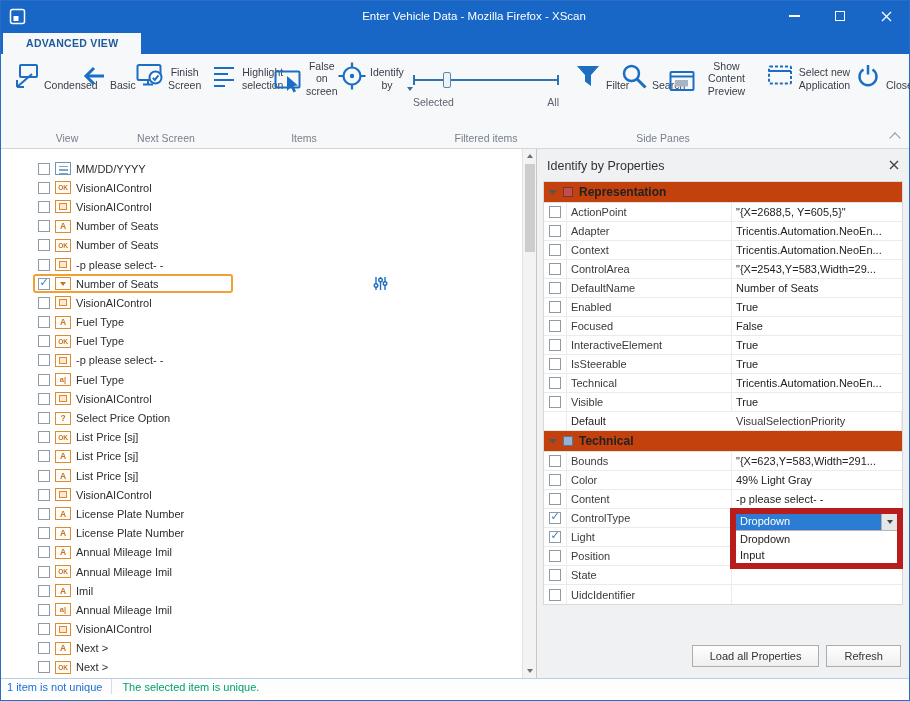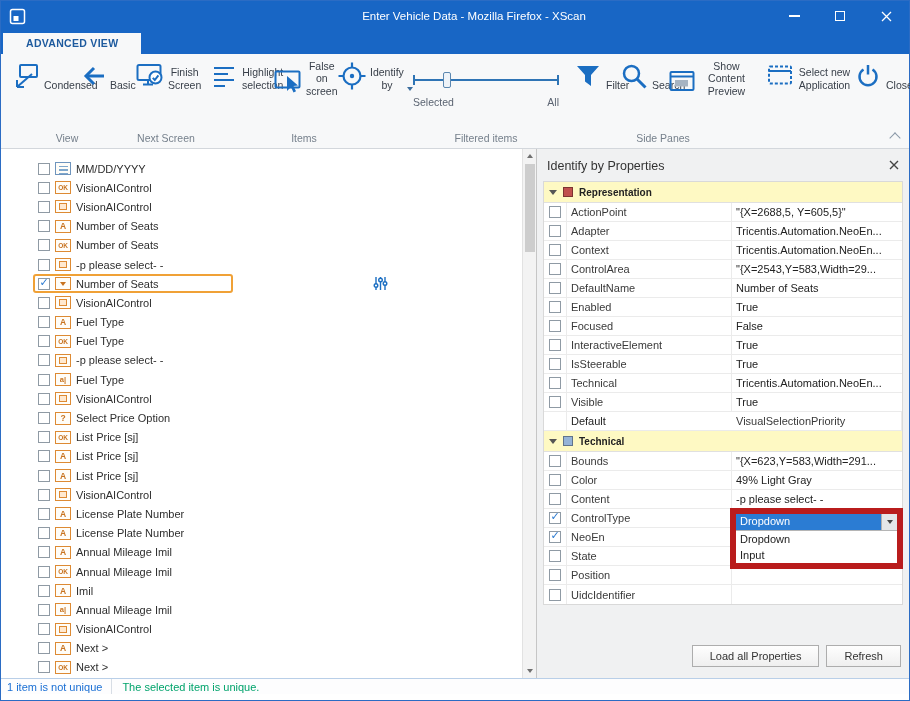"Representation" .p-sec { background: #fef9c3 -> #c2410c; font-size: 10px -> 12px }
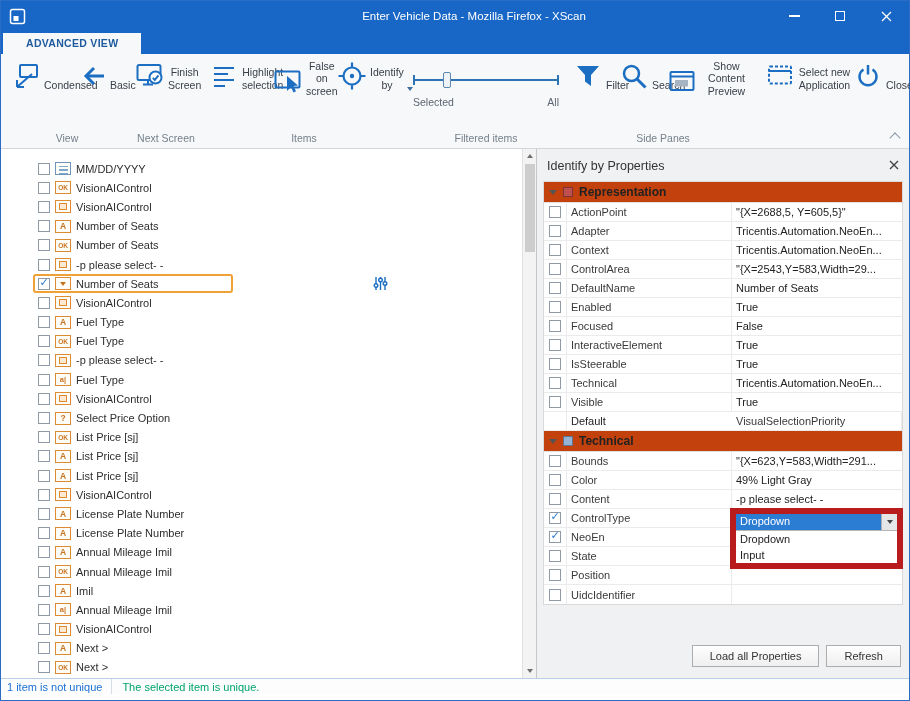"NeoEn" span.p-cell { text: NeoEn -> Light }
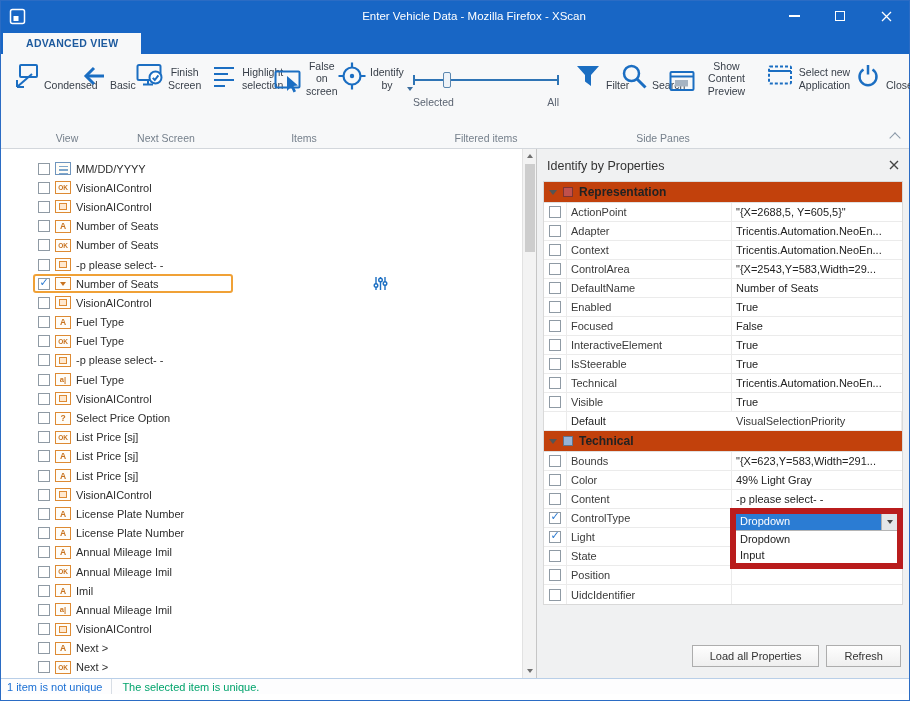"State" div.prop-row { order: before "Position" -> after "Position" }
